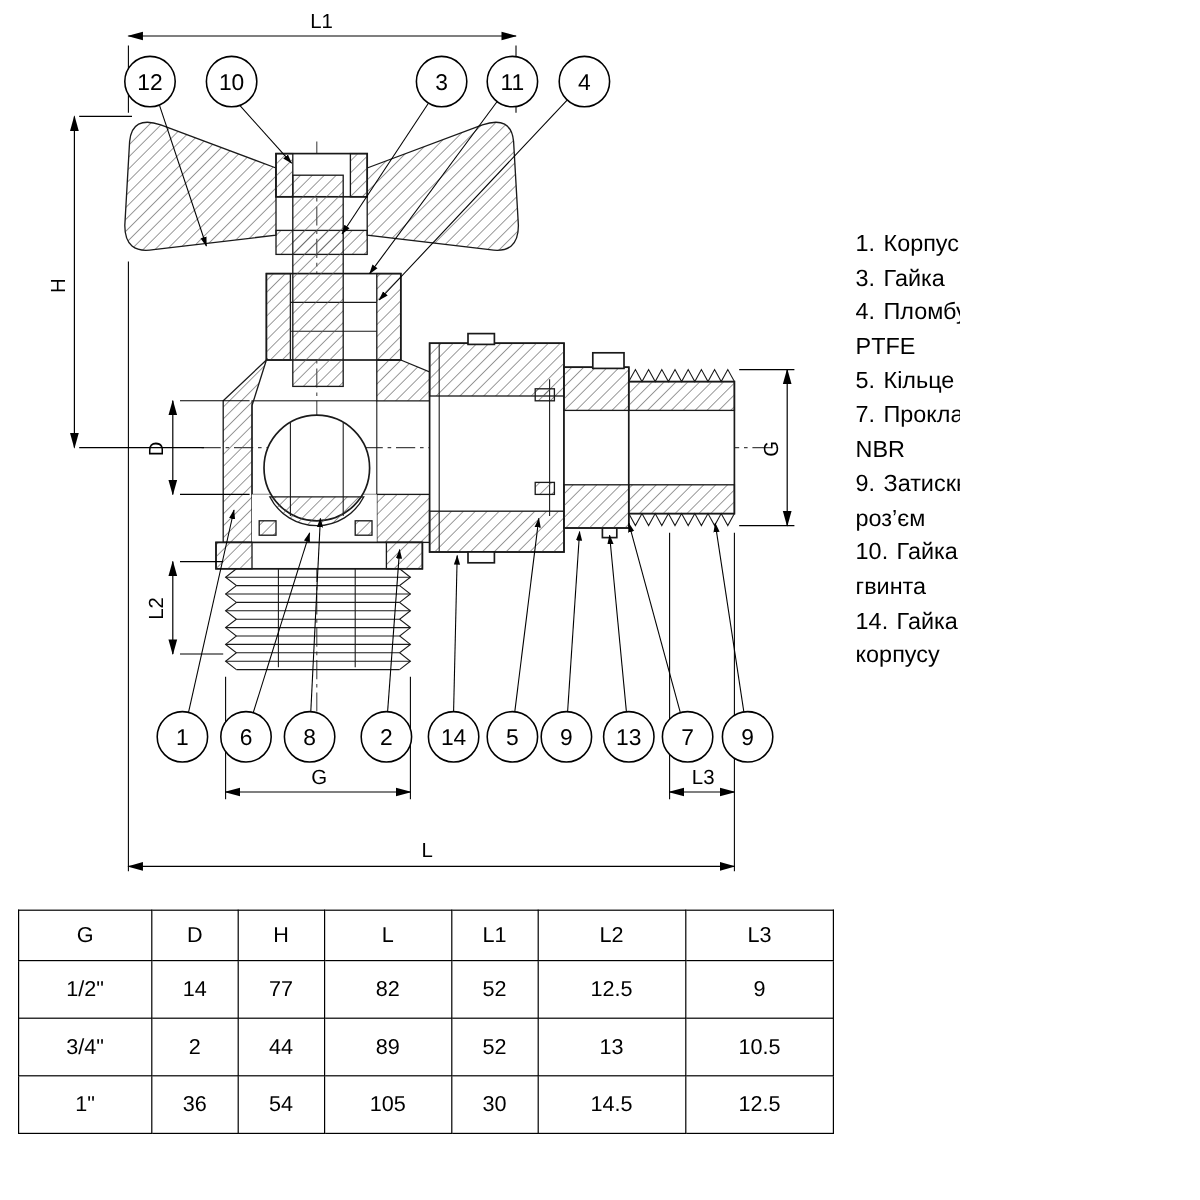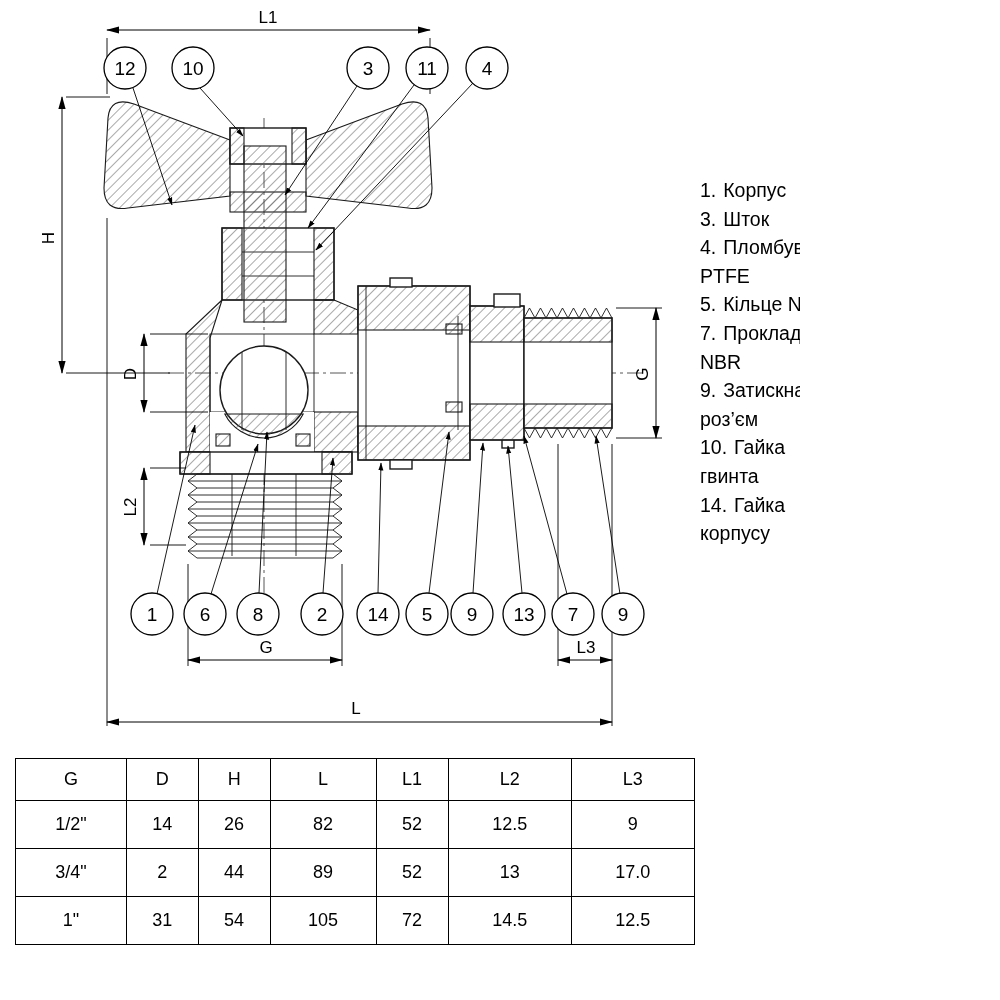"1. Корпус" .parts { margin: 0 -> 13px }
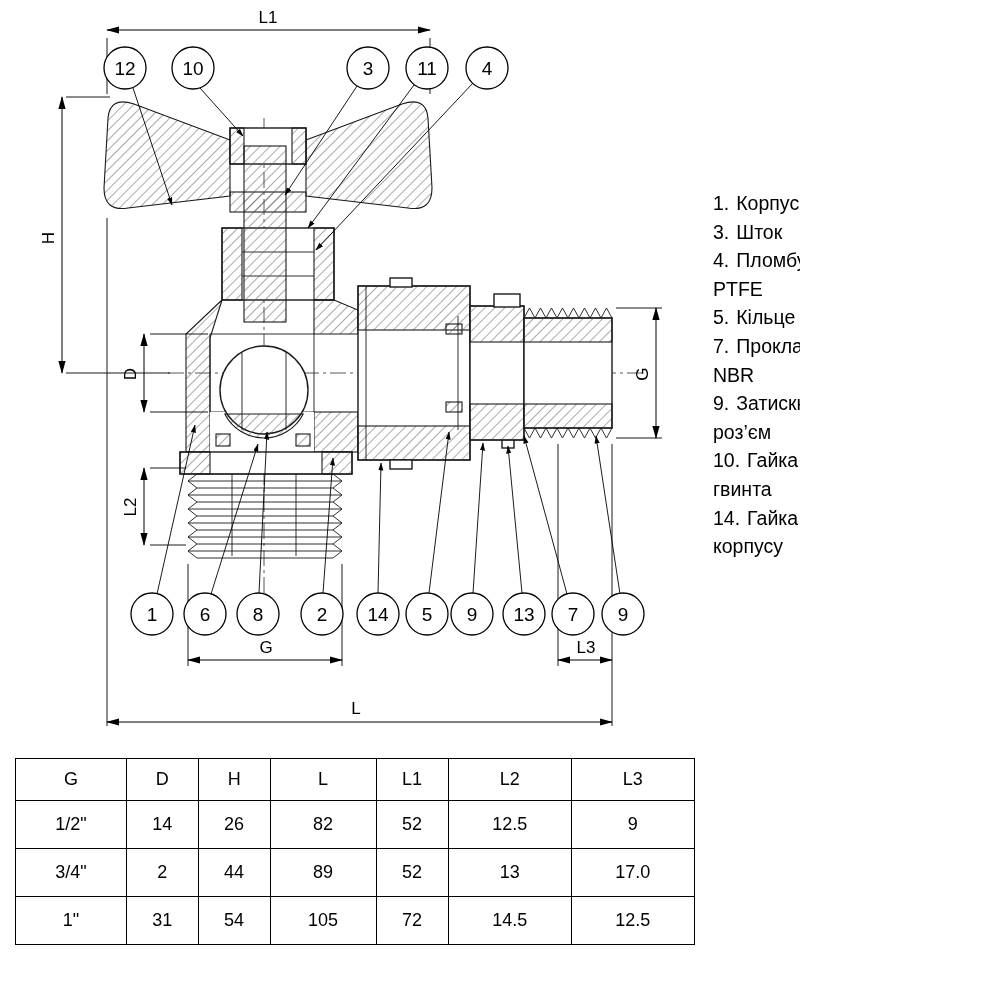"Шток" span { text: Шток -> Гайка }
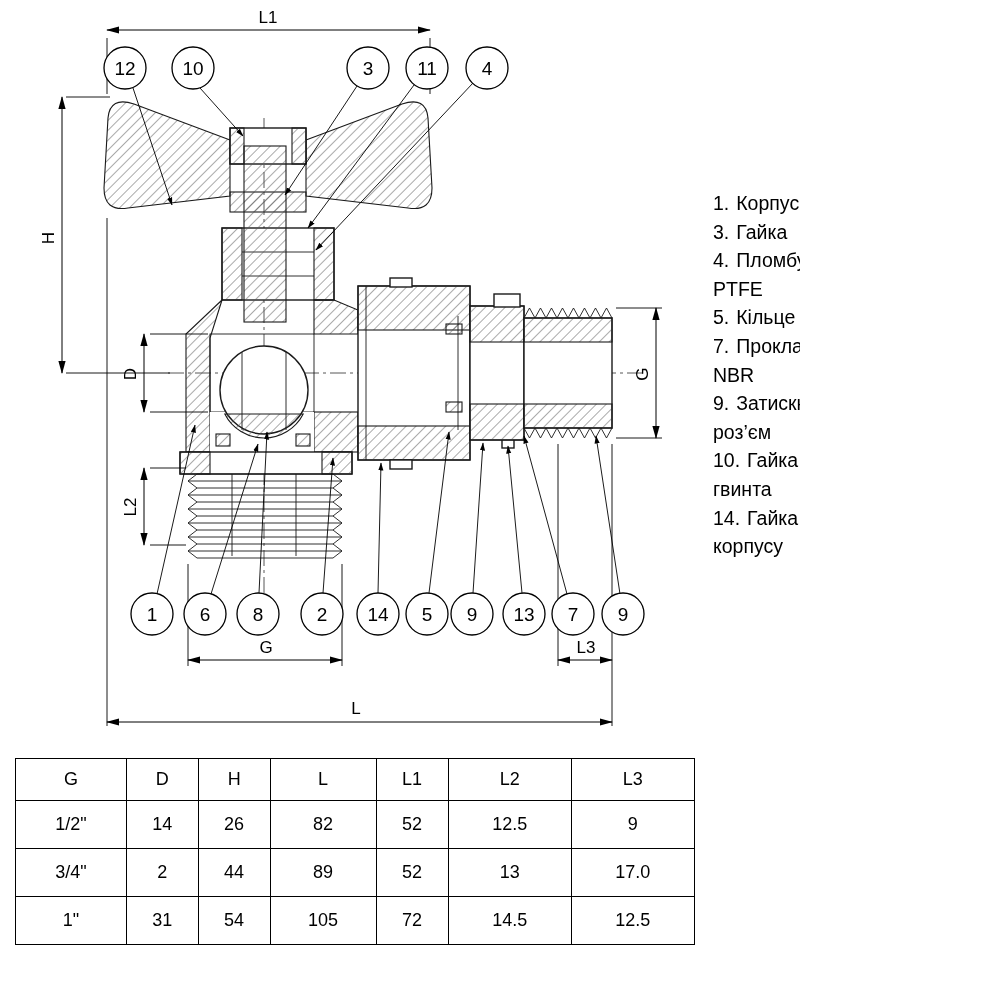"26" td { text: 26 -> 77 }
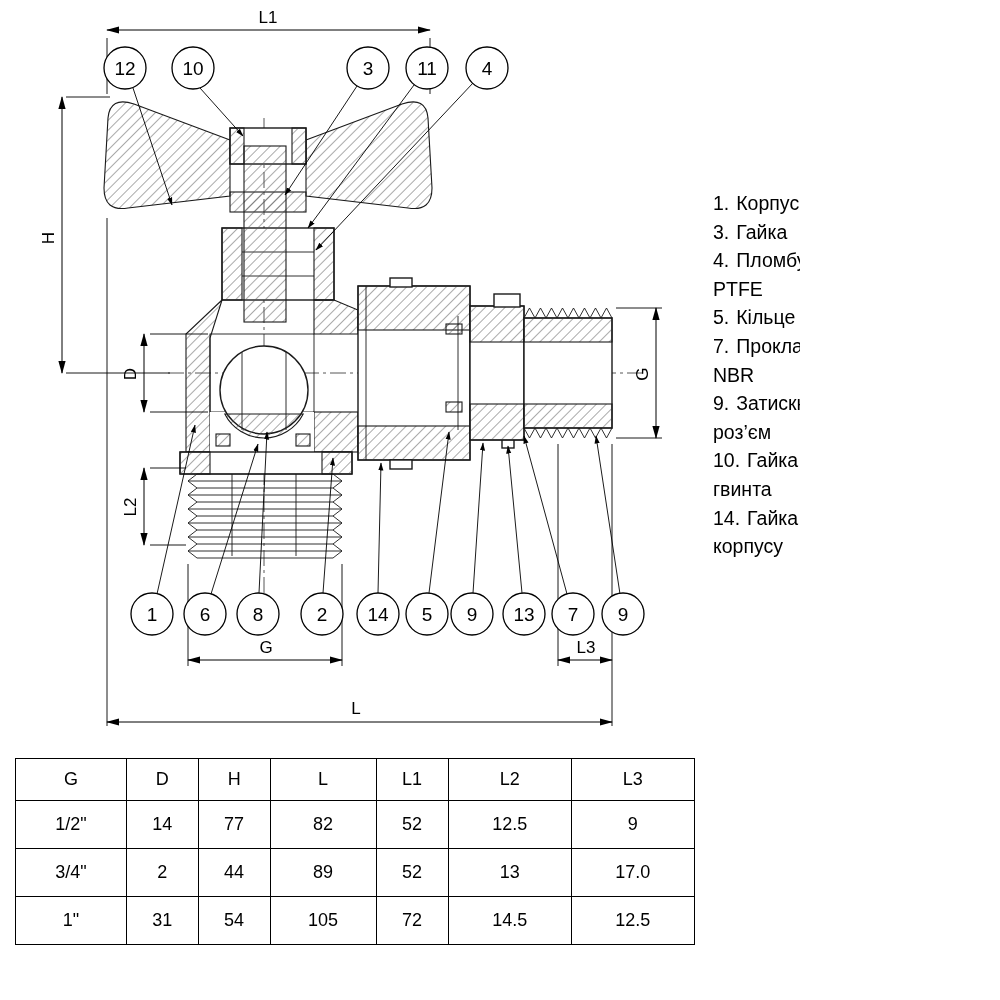"17.0" td { text: 17.0 -> 10.5 }
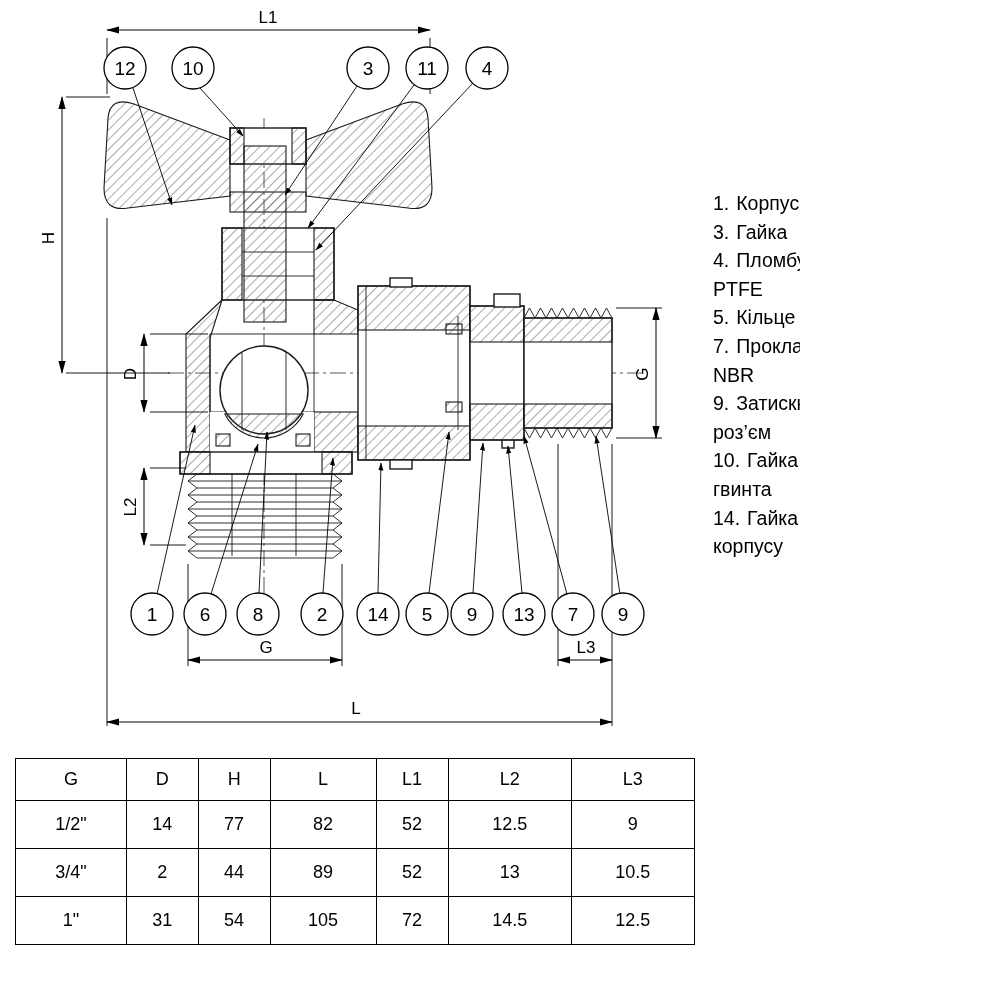"31" td { text: 31 -> 36 }
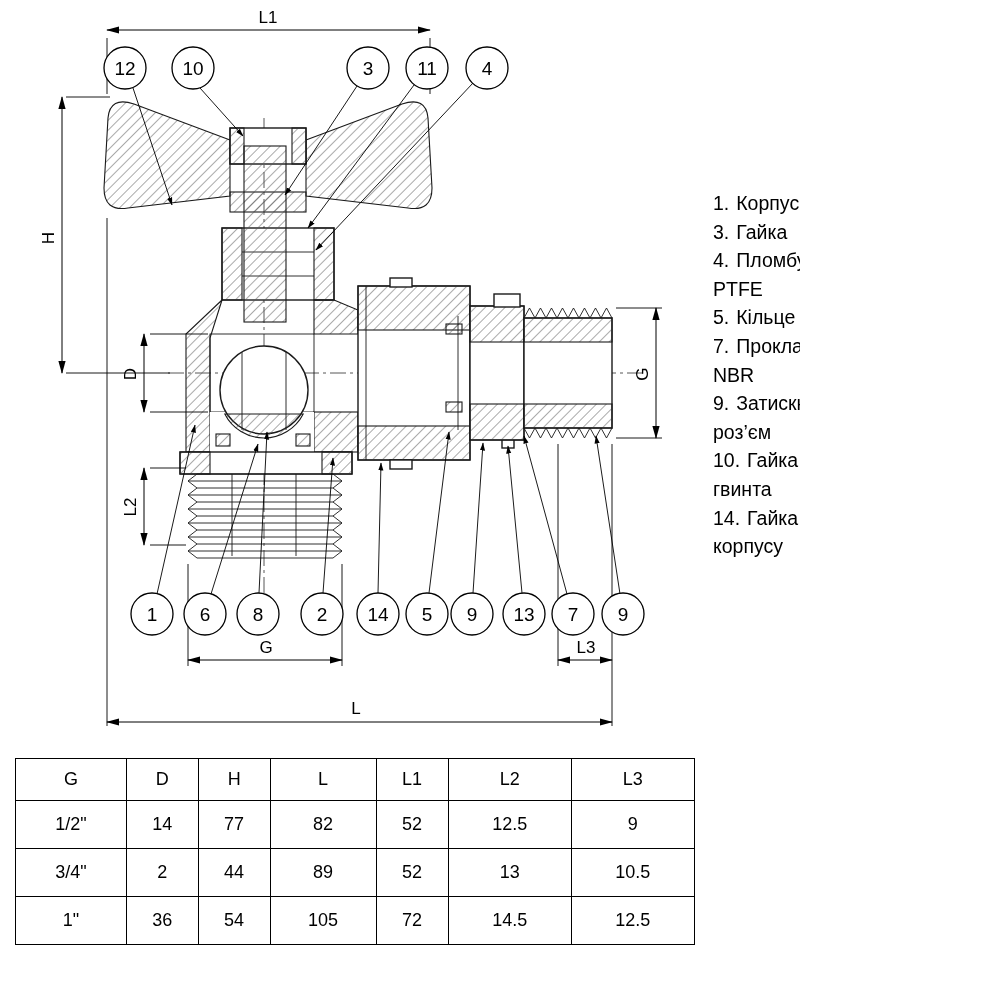"72" td { text: 72 -> 30 }
